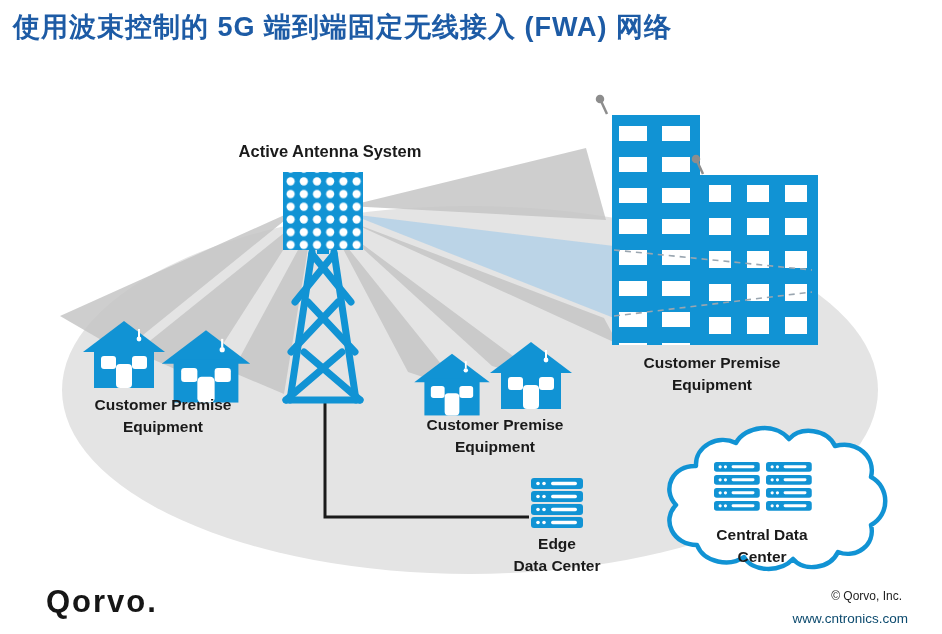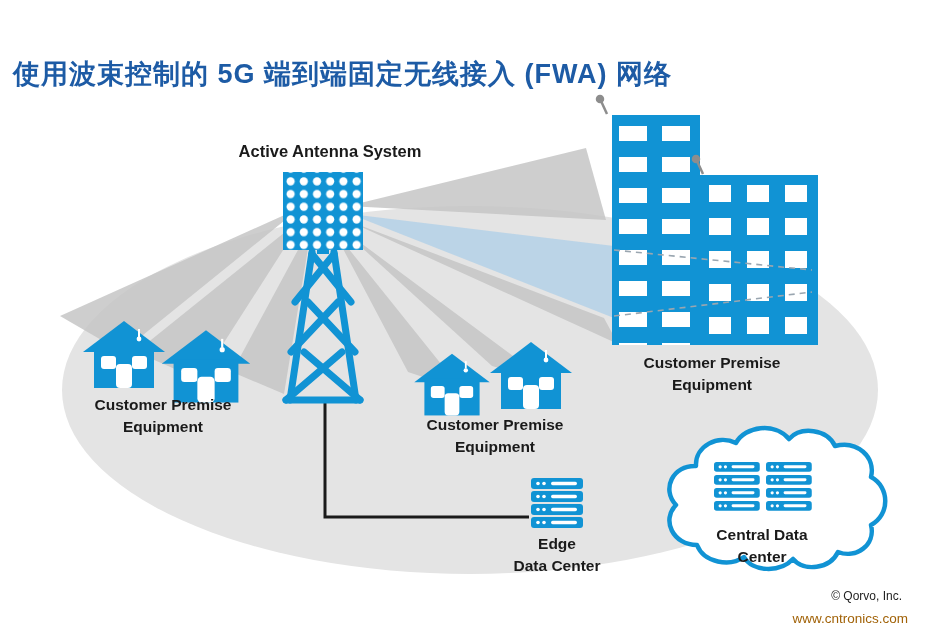"使用波束控制的 5G 端到端固定无线接入 (FWA) 网络" .title { margin-top: 47px -> none }
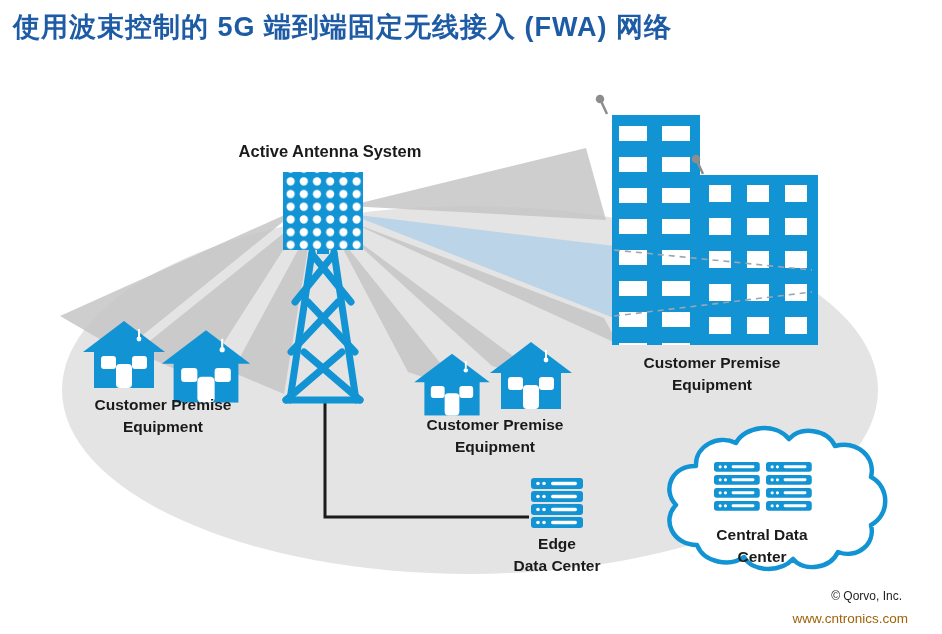"Qorvo." div.logo { html: none -> <div>Qorvo.</div> }
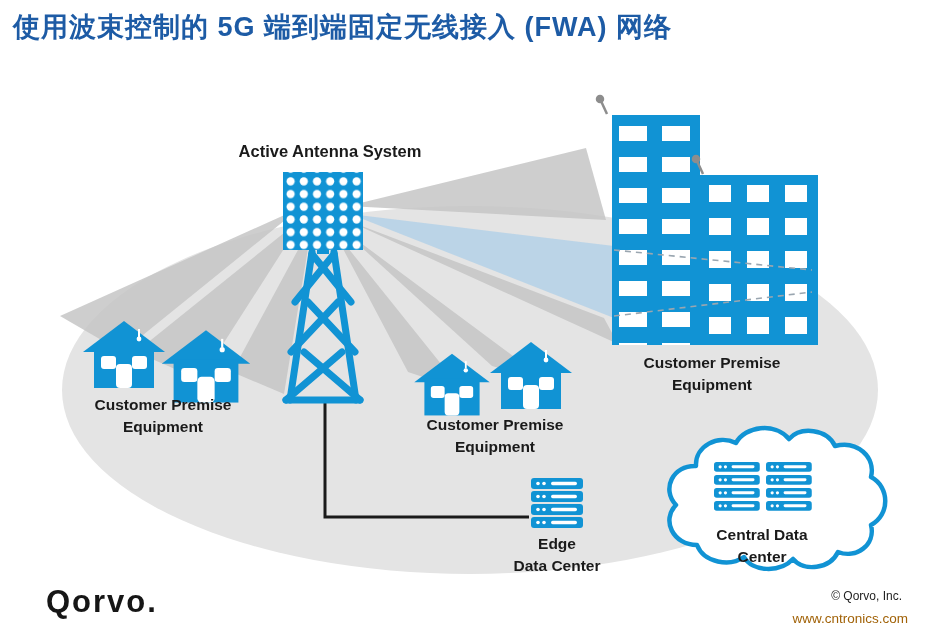"www.cntronics.com" .watermark { color: #a16207 -> #0c4a6e }
